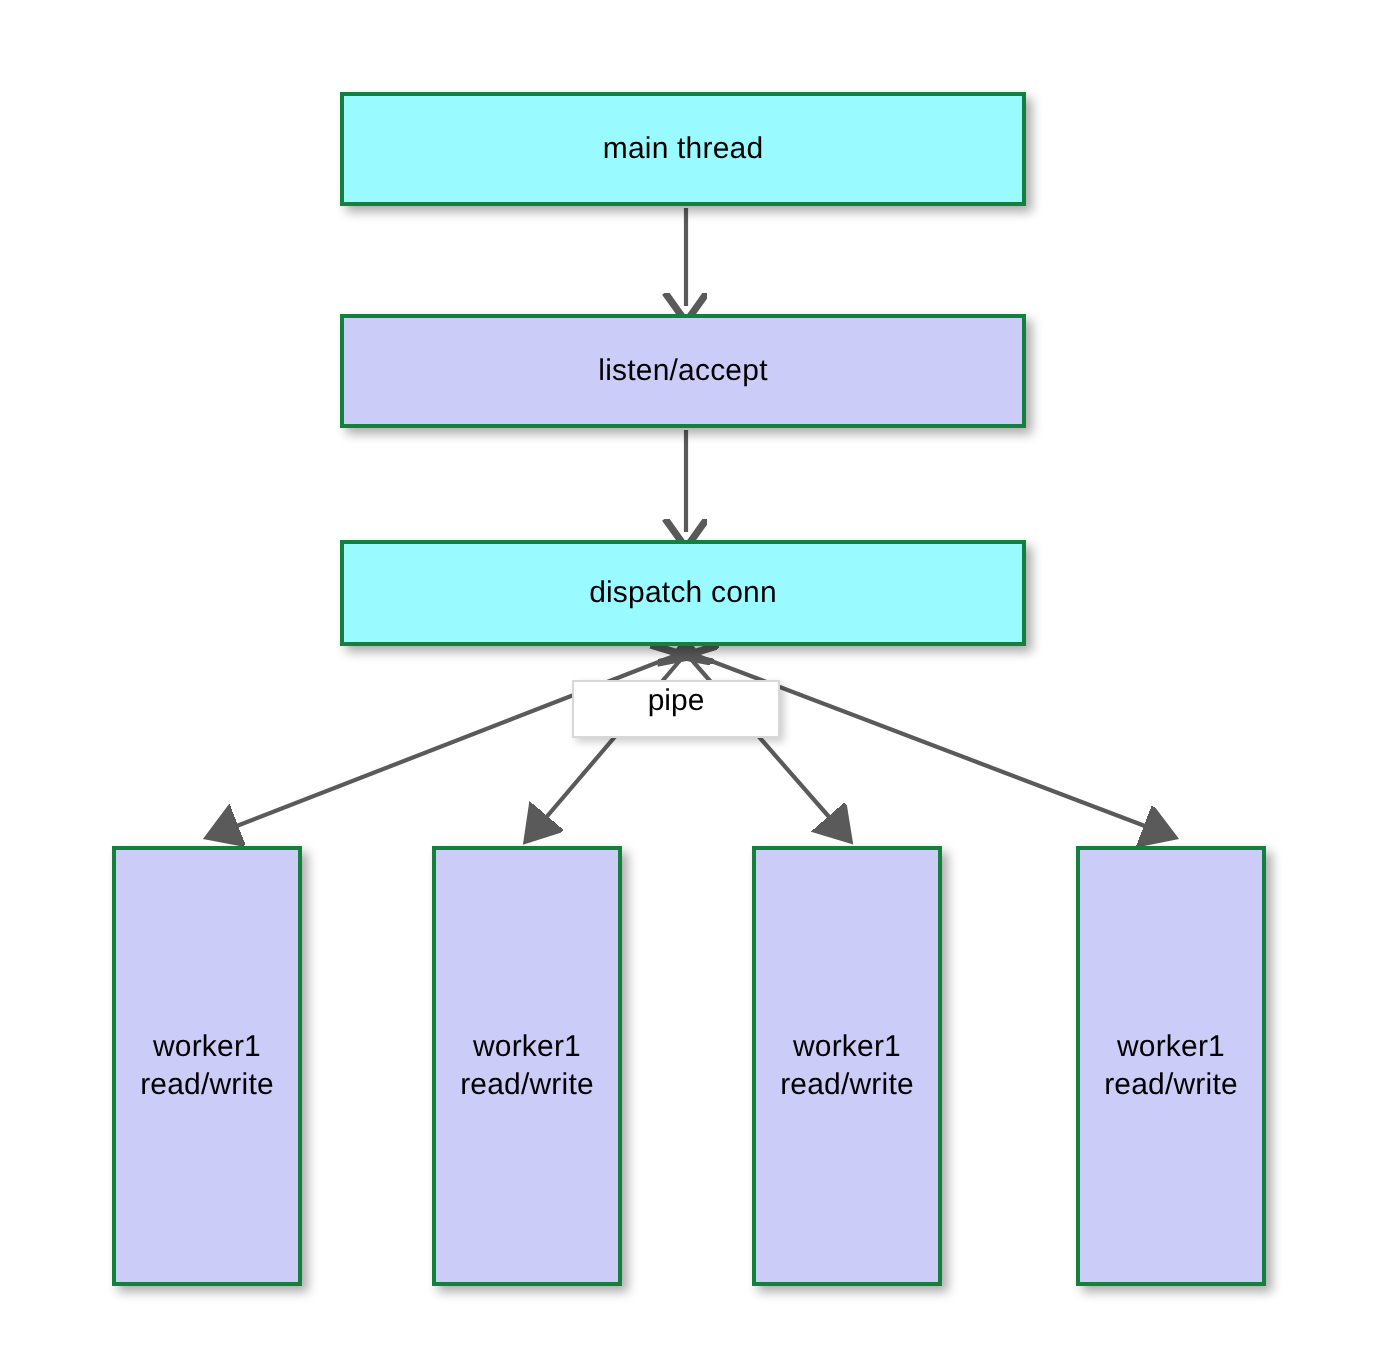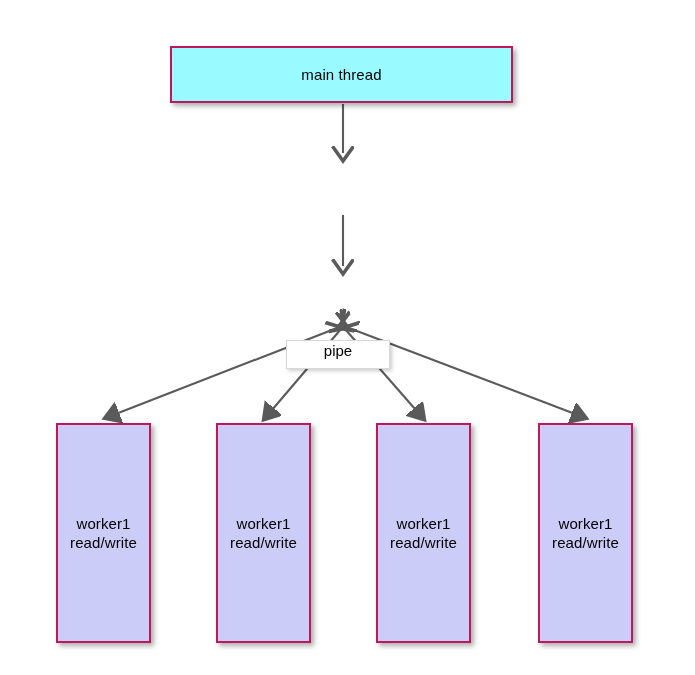"main thread" .node { border: 2px solid #be185d -> 2px solid #15803d }
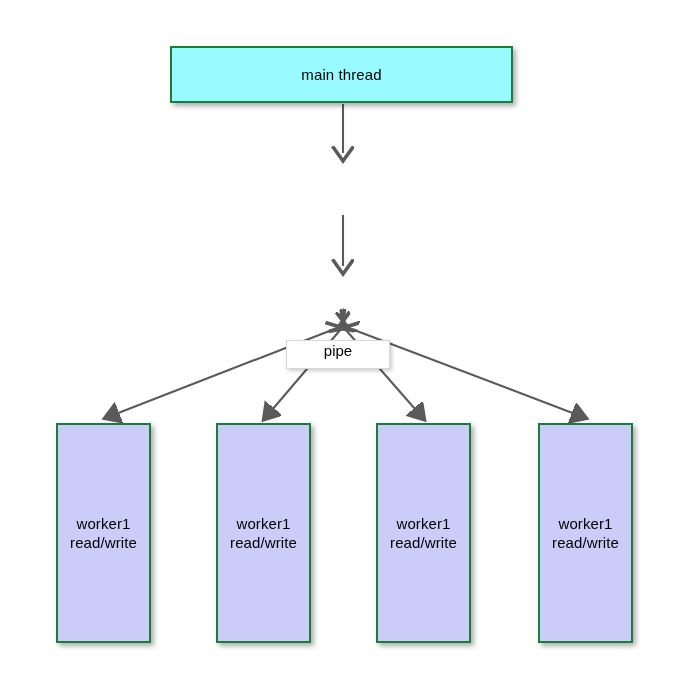"listen/accept" div.node { html: none -> <div> <span>listen/accept</span> </div> }
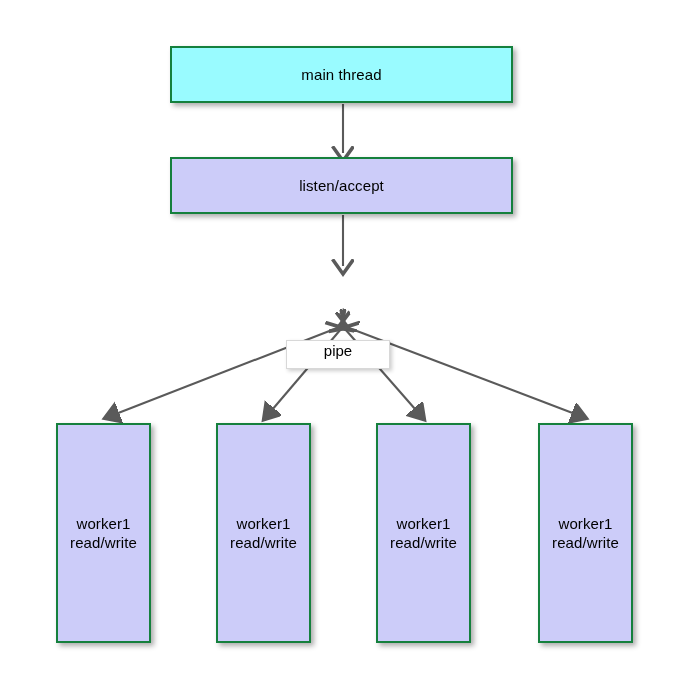"dispatch conn" div.node { html: none -> <div> <span>dispatch conn</span> </div> }
